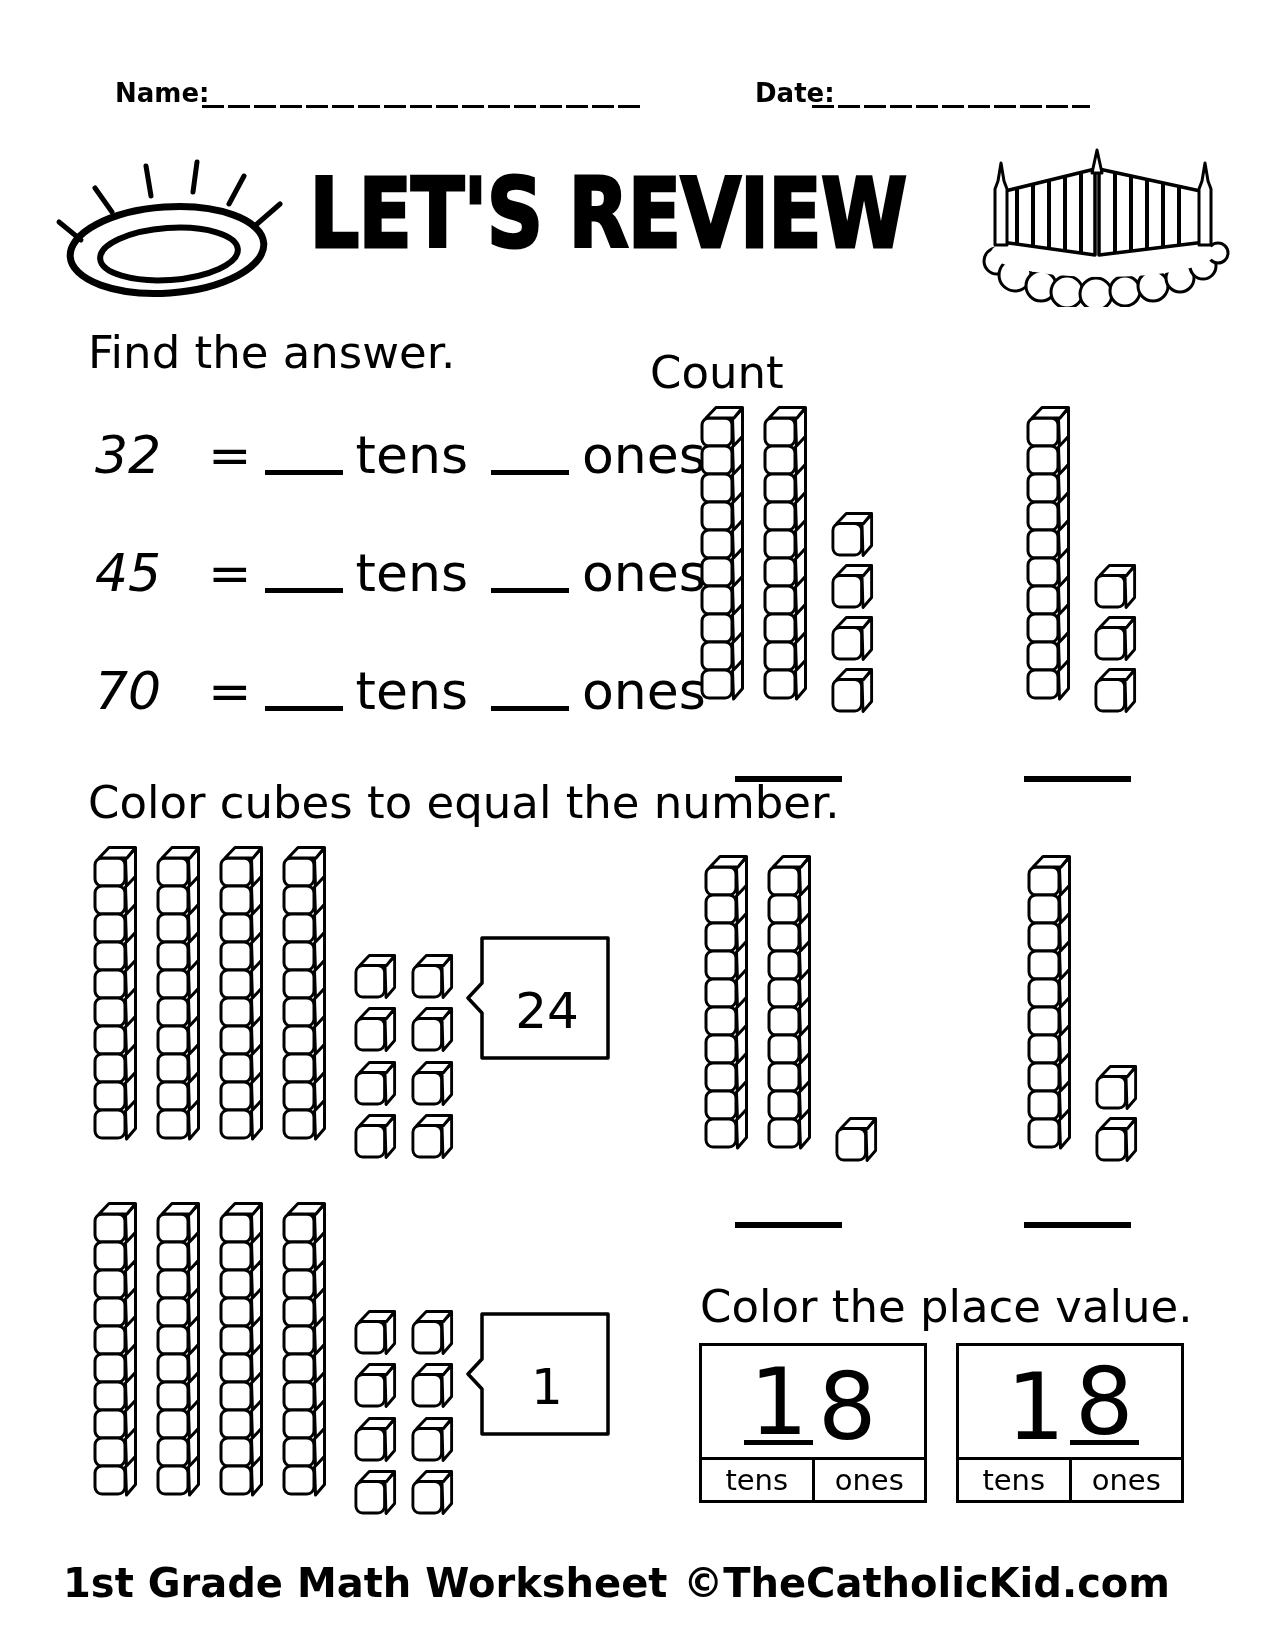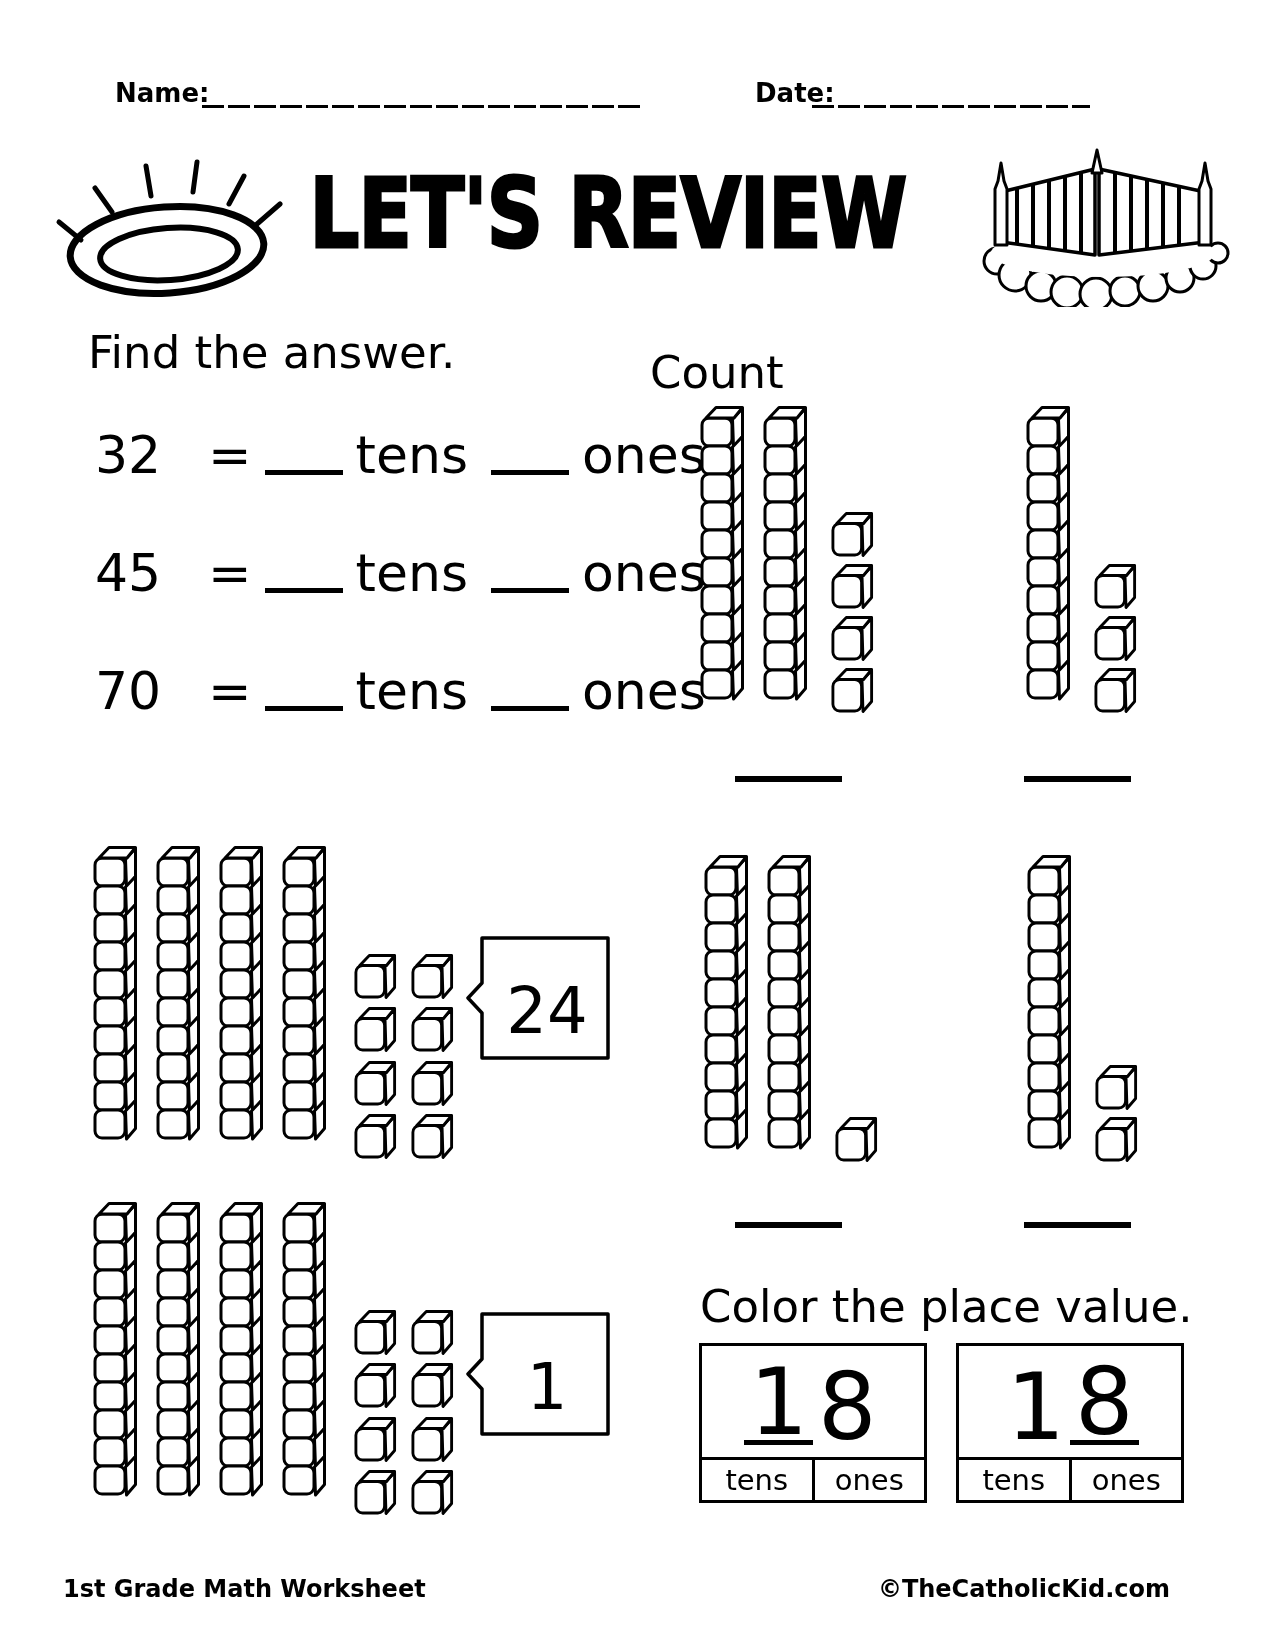"32" .eq-num { font-style: none -> italic }
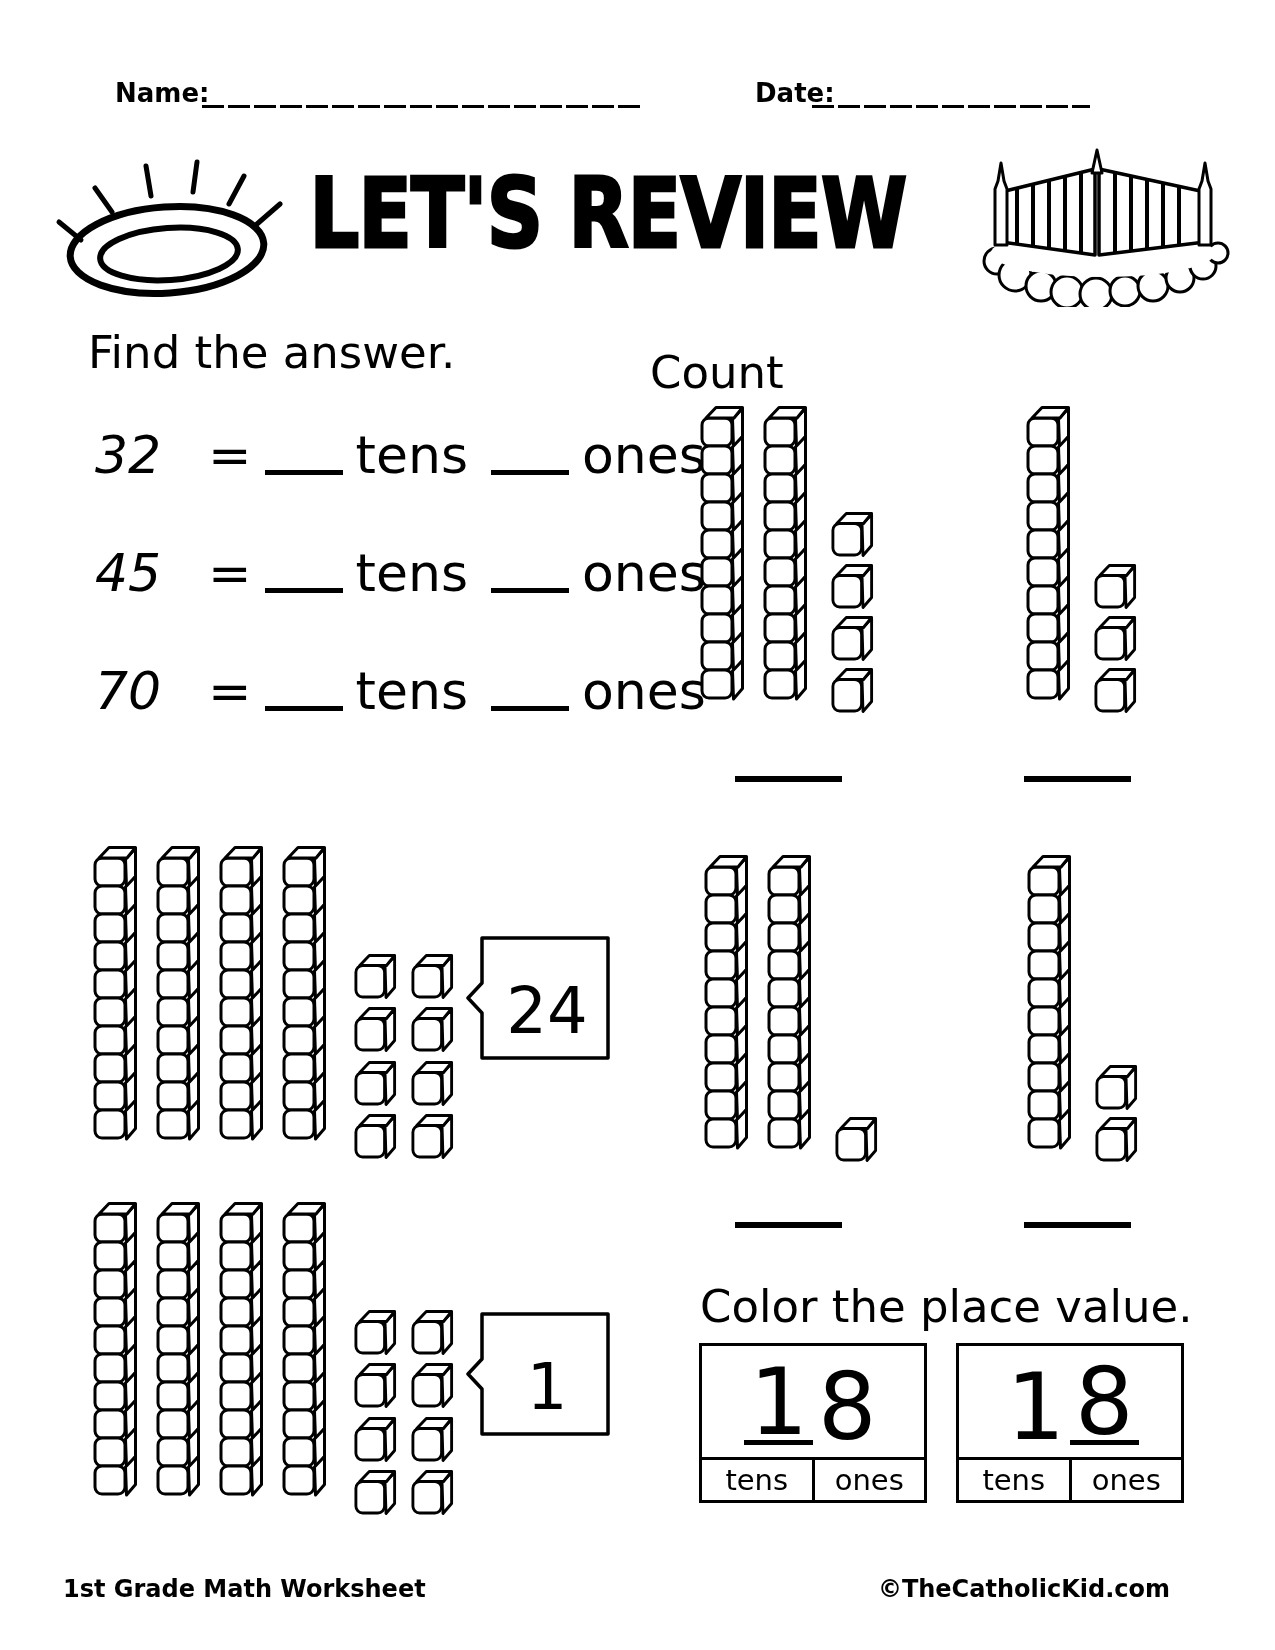"Color cubes to equal the" div.abs { html: none -> <div>Color cubes to equal the number.</div> }
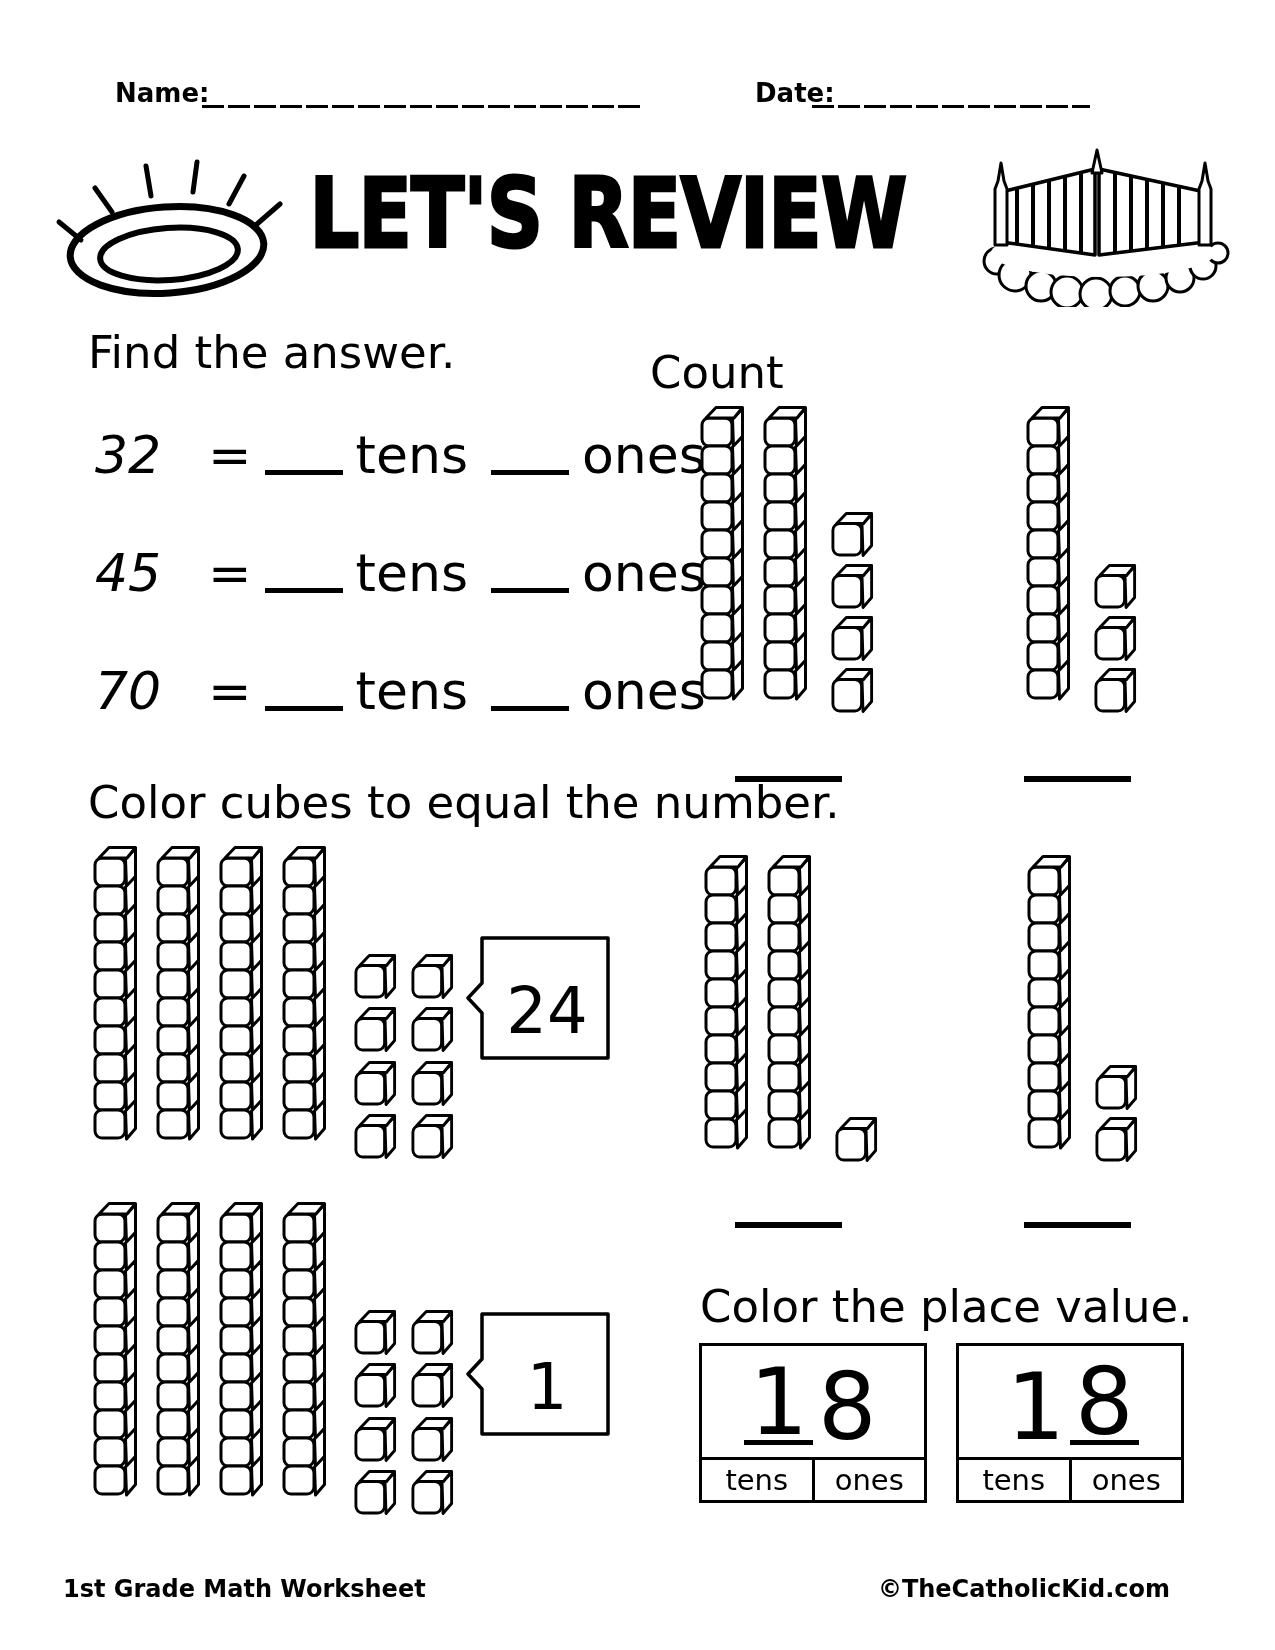"24" .target-text { font-size: 64px -> 50px }
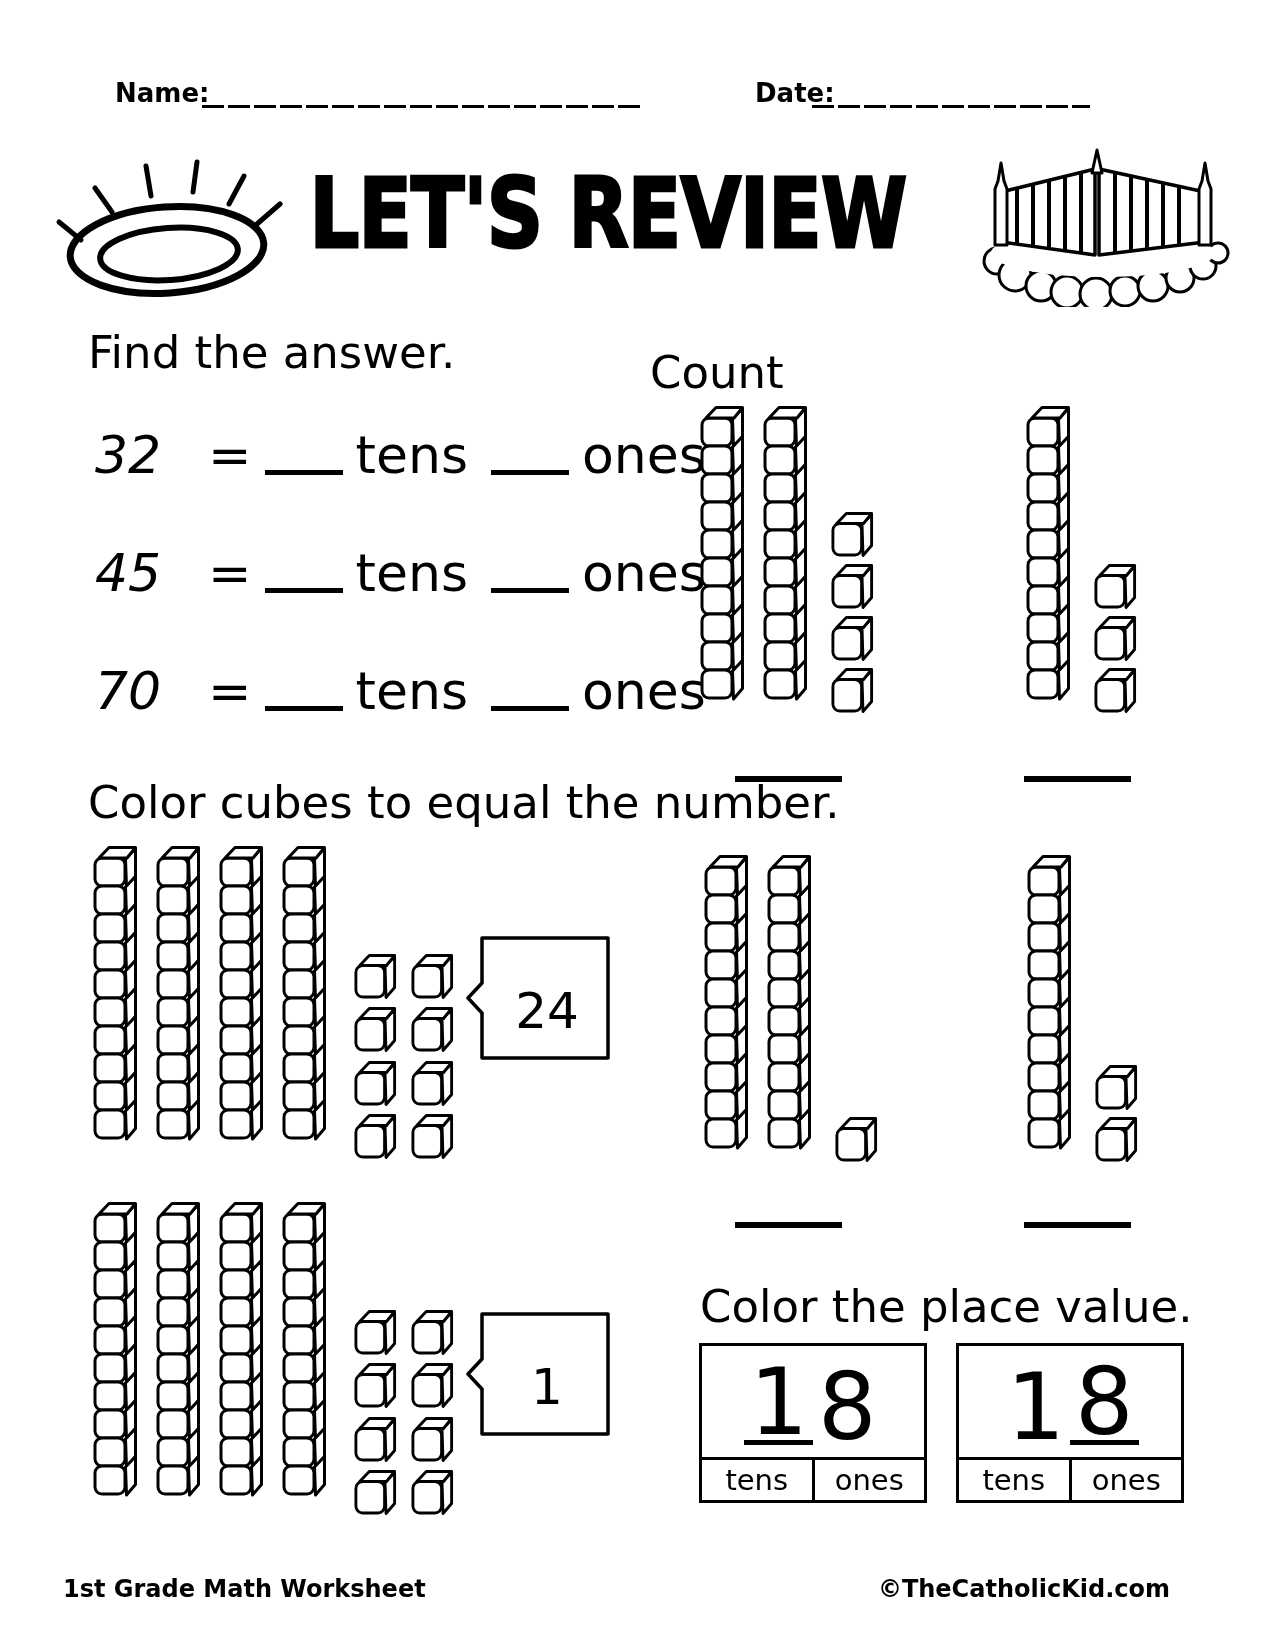"1st Grade Math Worksheet" .footer { font-size: 24px -> 40px; margin-top: 14px -> none }
